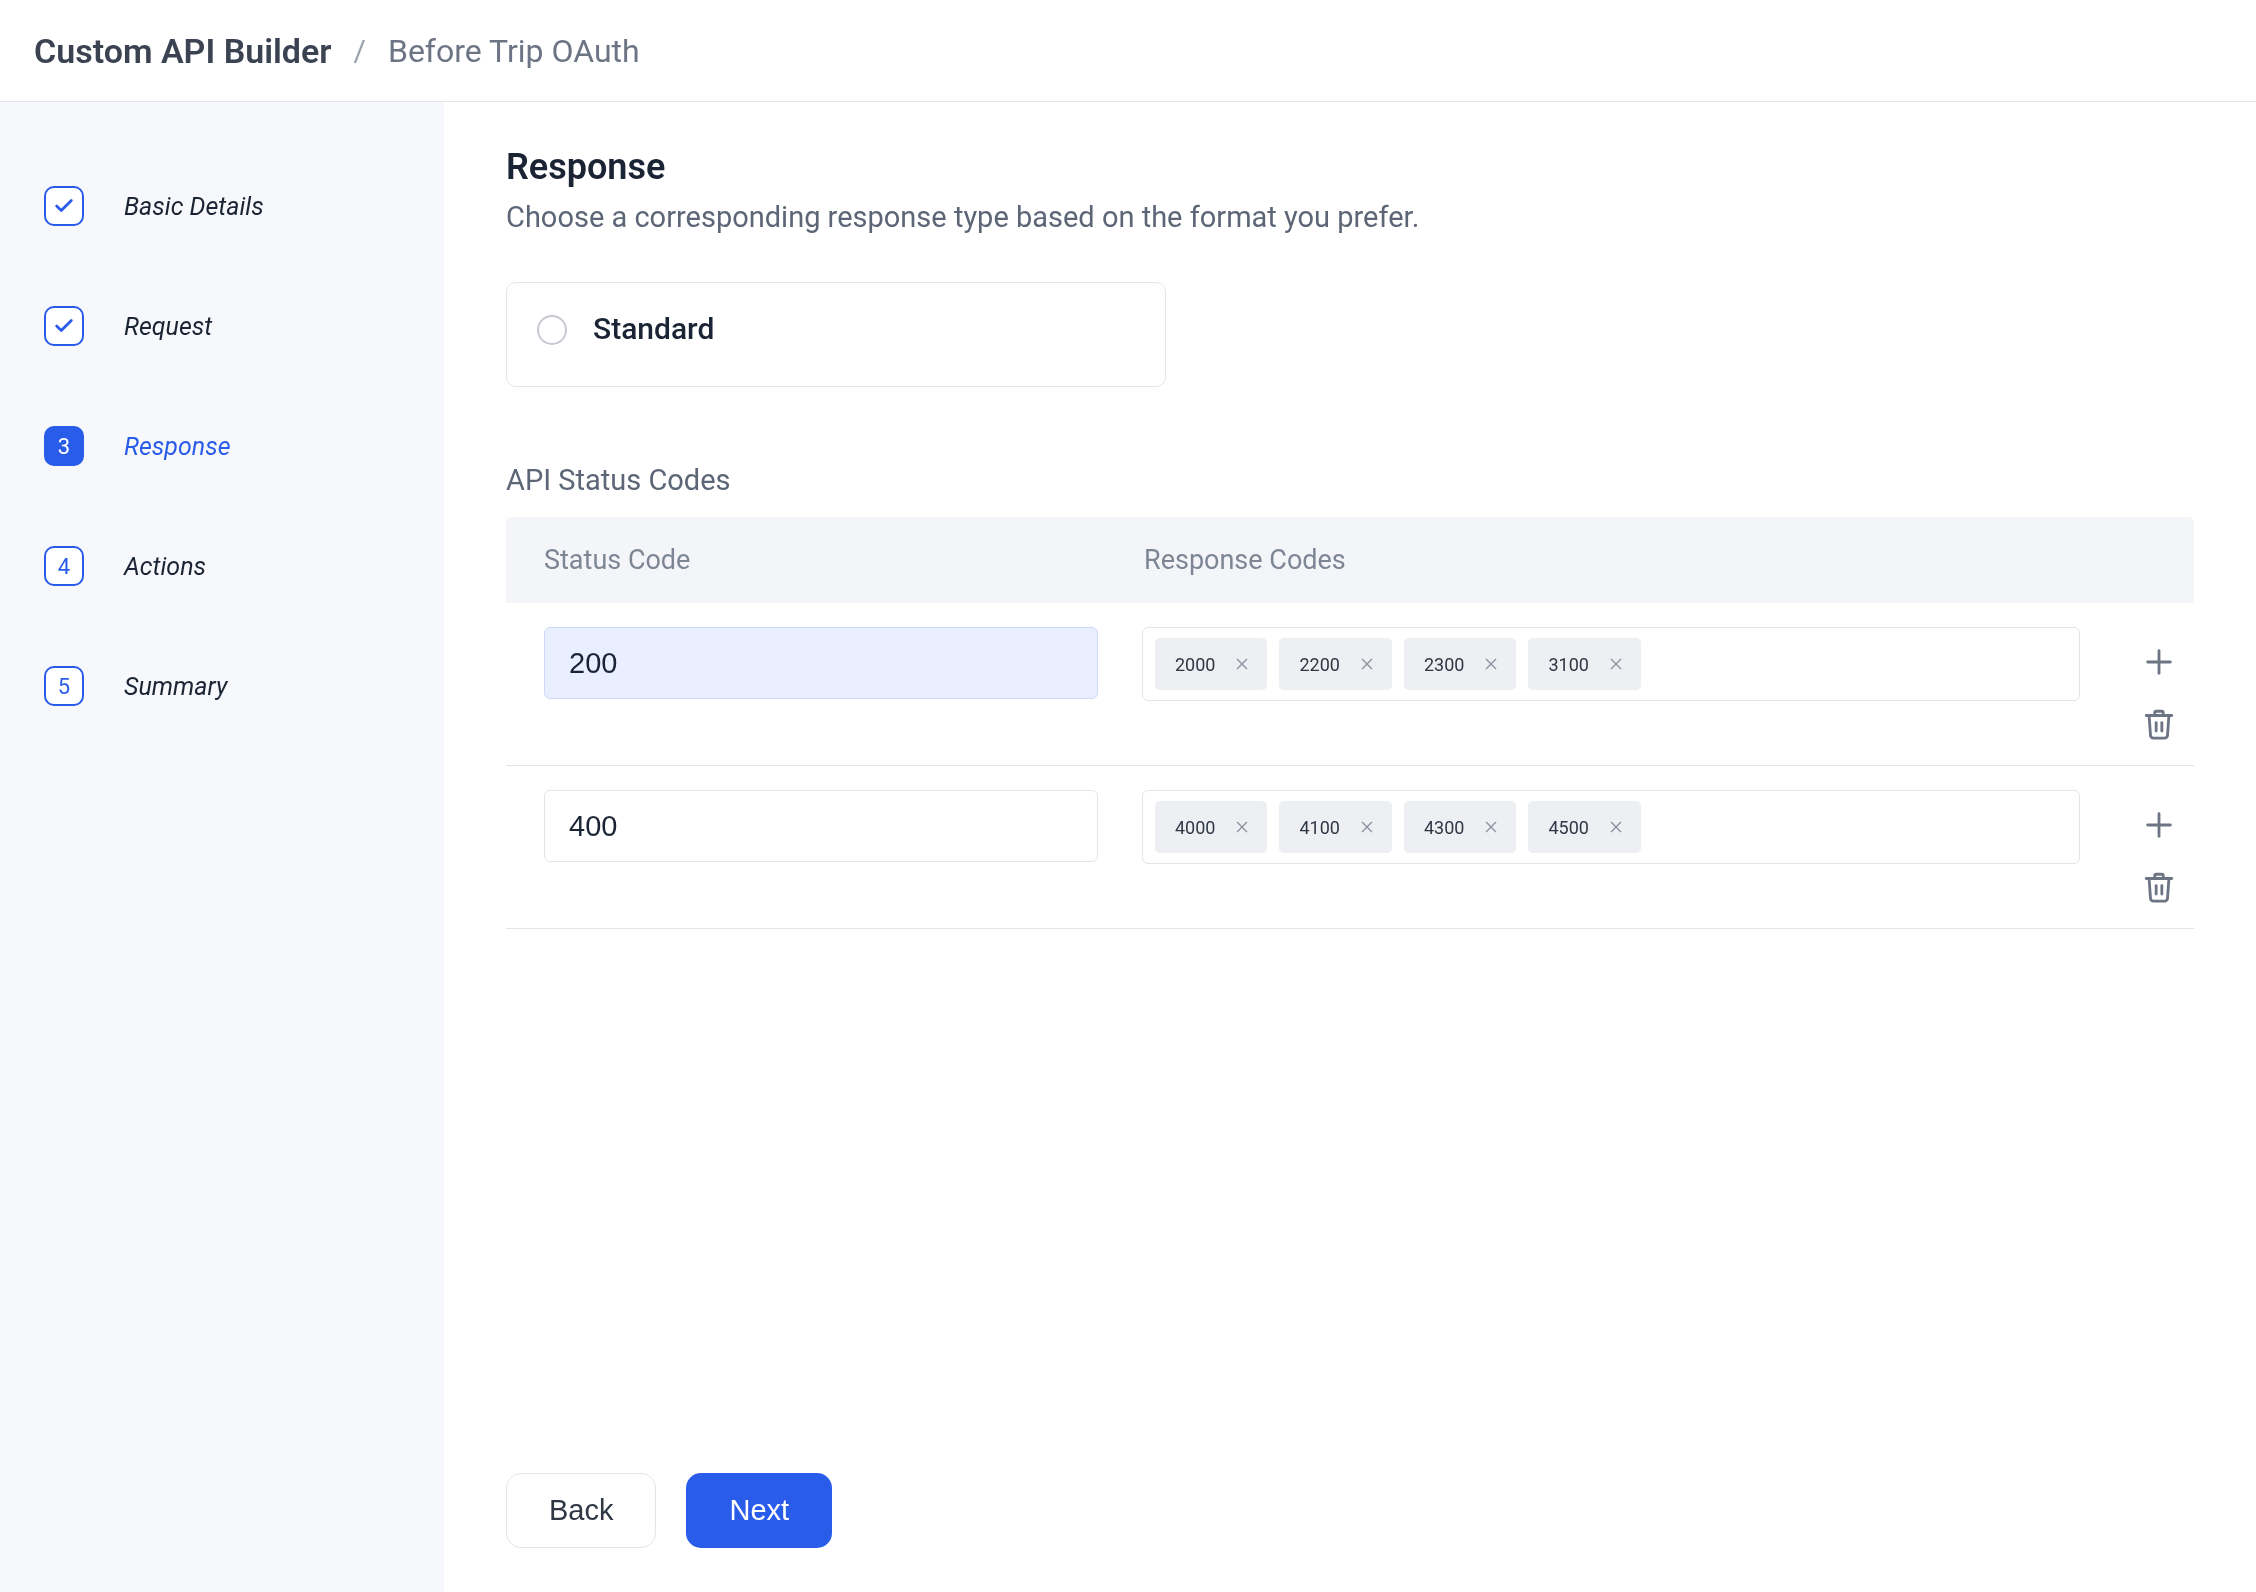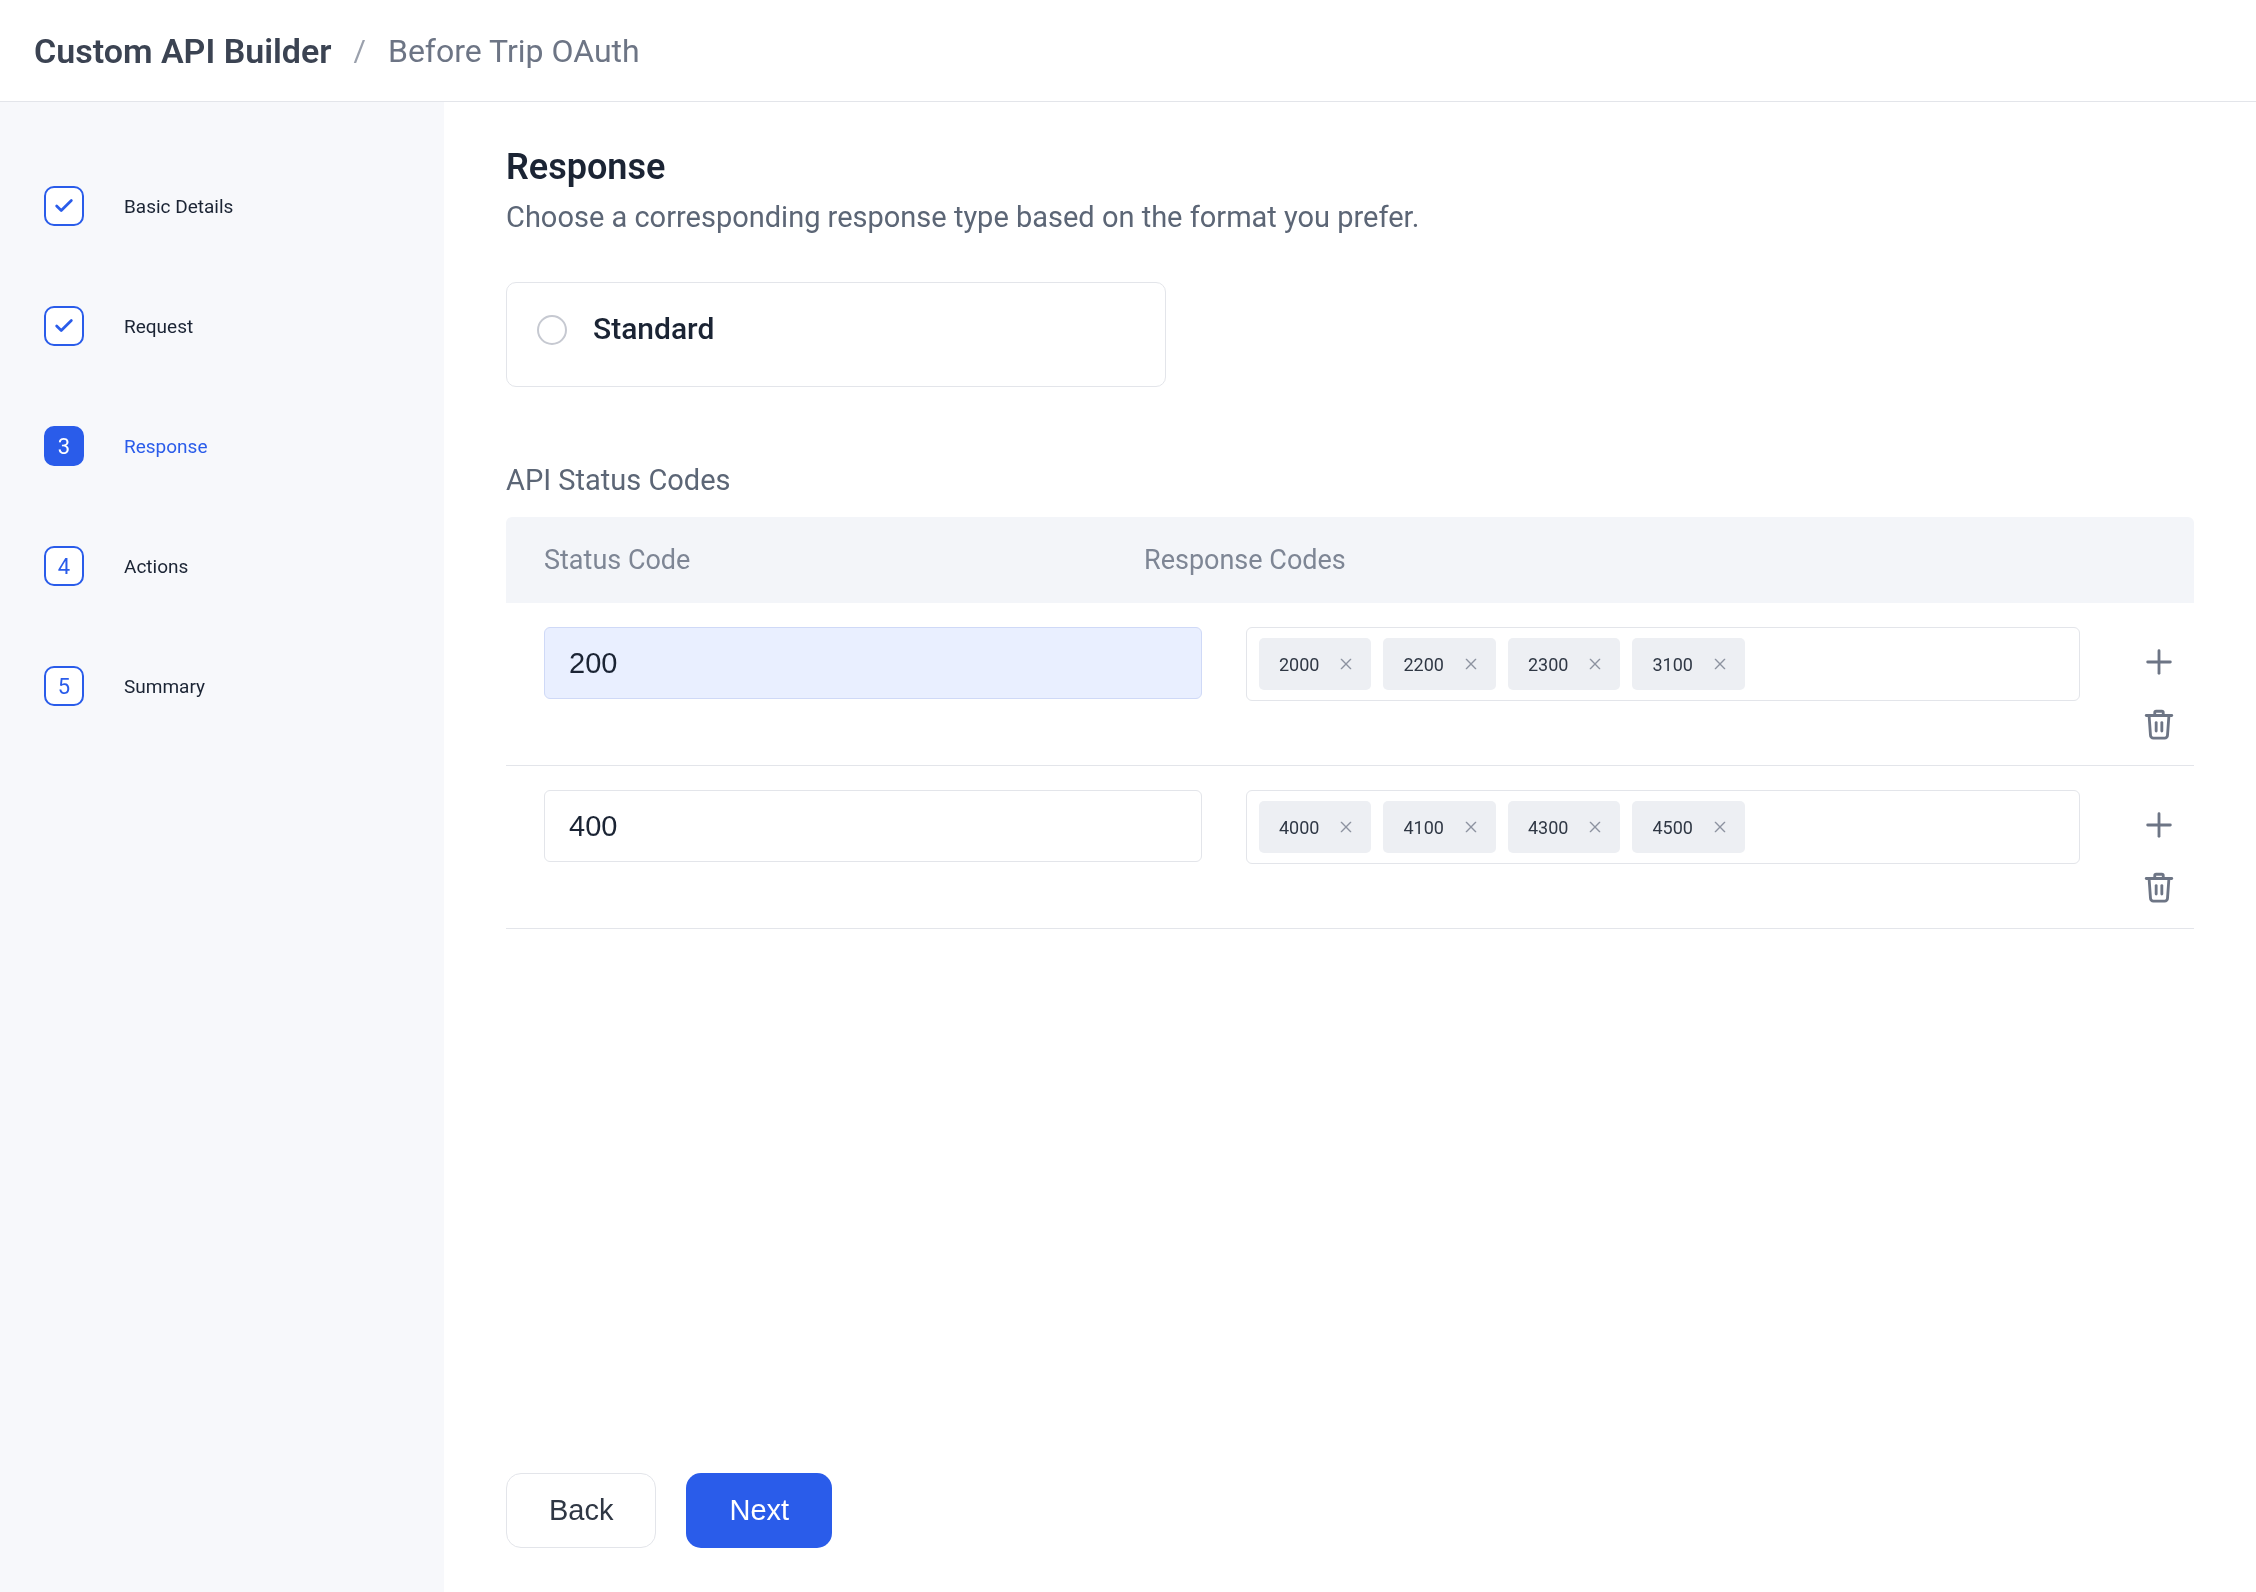"Basic Details" .step-label { font-size: 19px -> 25px; font-style: none -> italic }
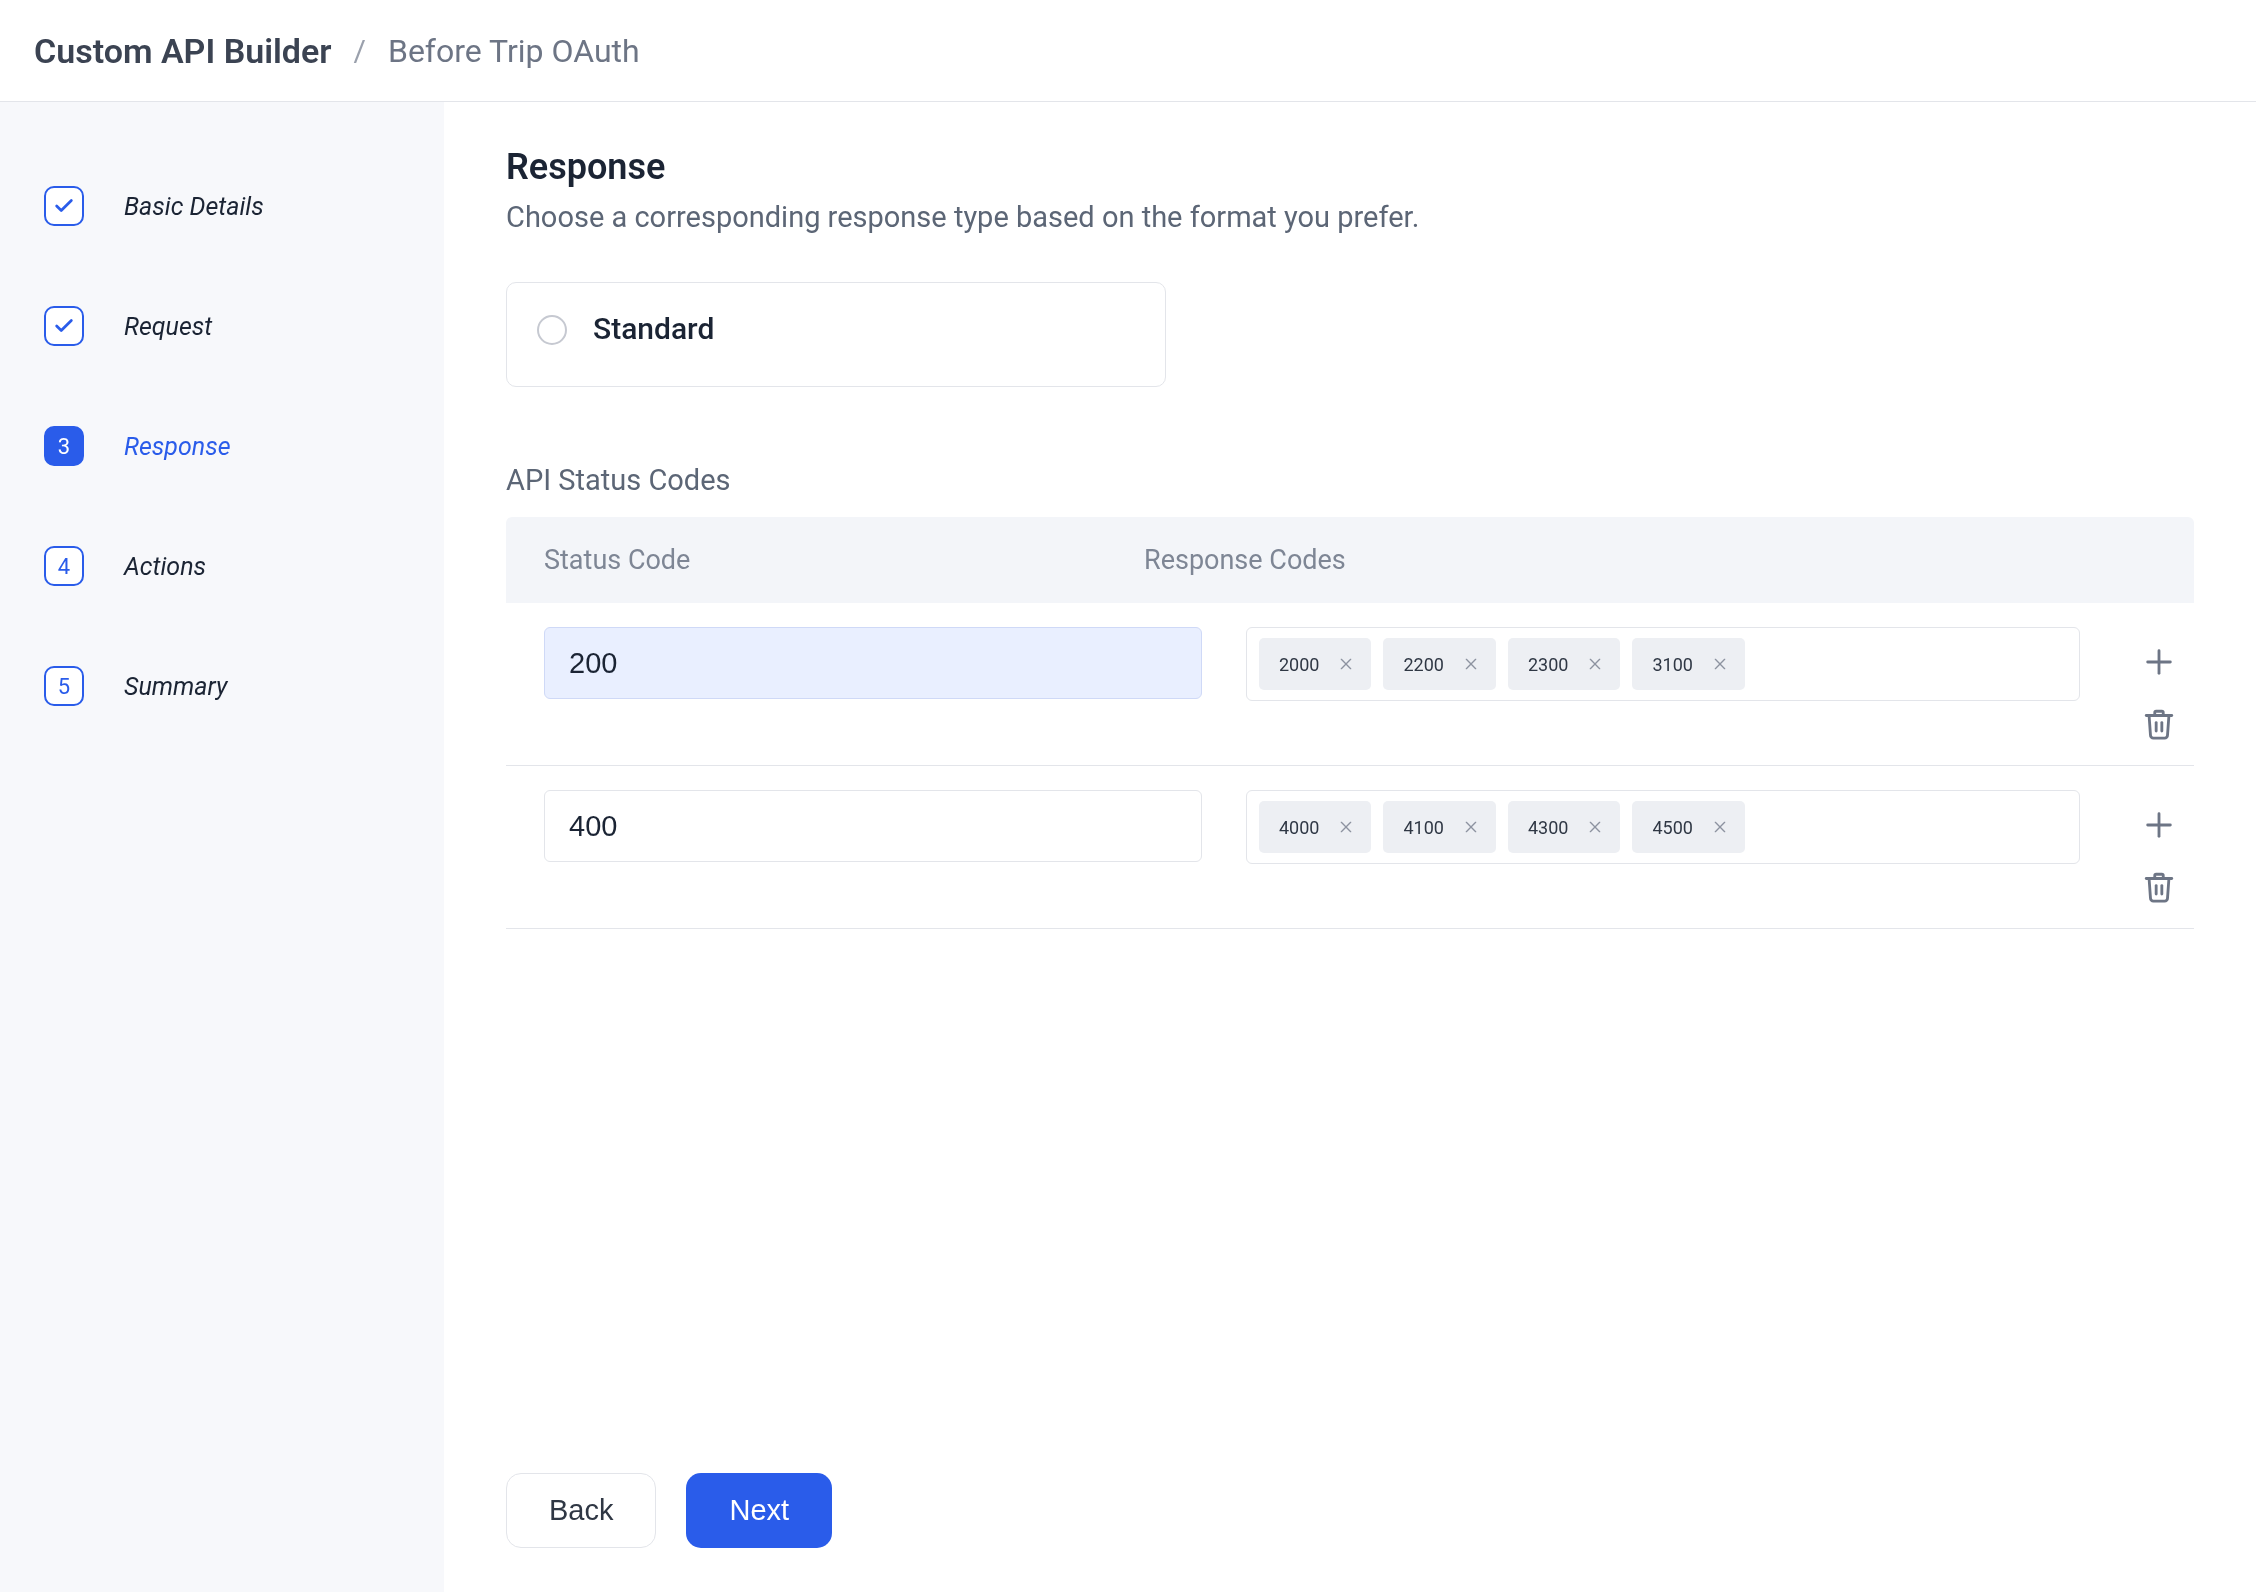"200" .status-input { width: 658px -> 554px }
